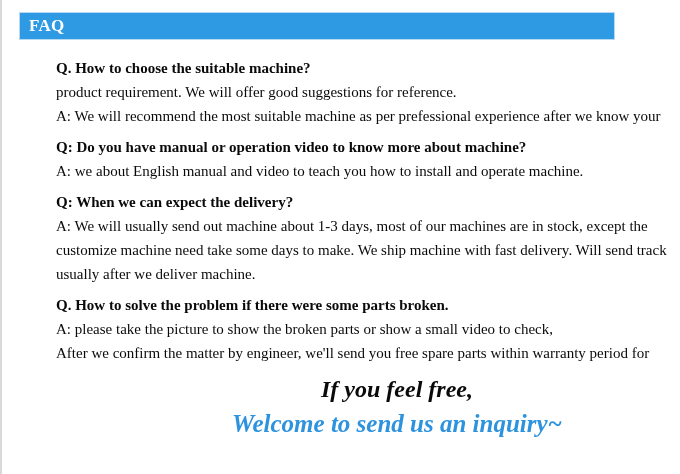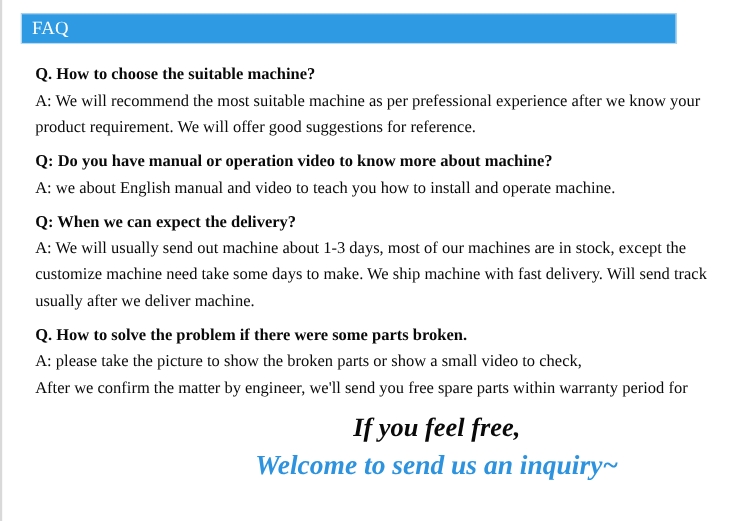"FAQ" .faq-header { font-weight: normal -> bold }
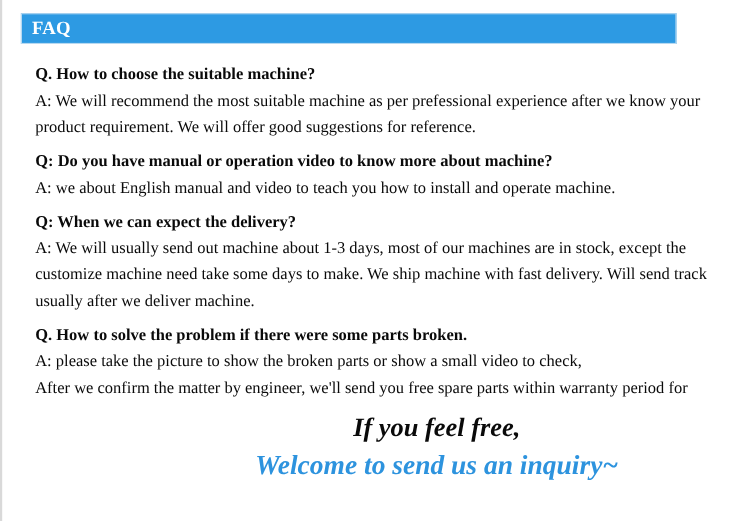"Q. How to choose the" .faq-body { margin-left: none -> 24px }
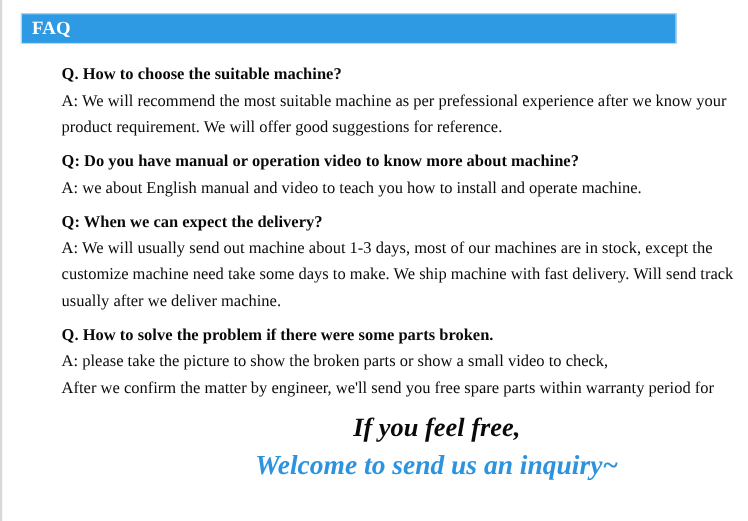"A: We will recommend the" div.faq-answer-line { order: before "product requirement. We will offer" -> after "product requirement. We will offer" }
